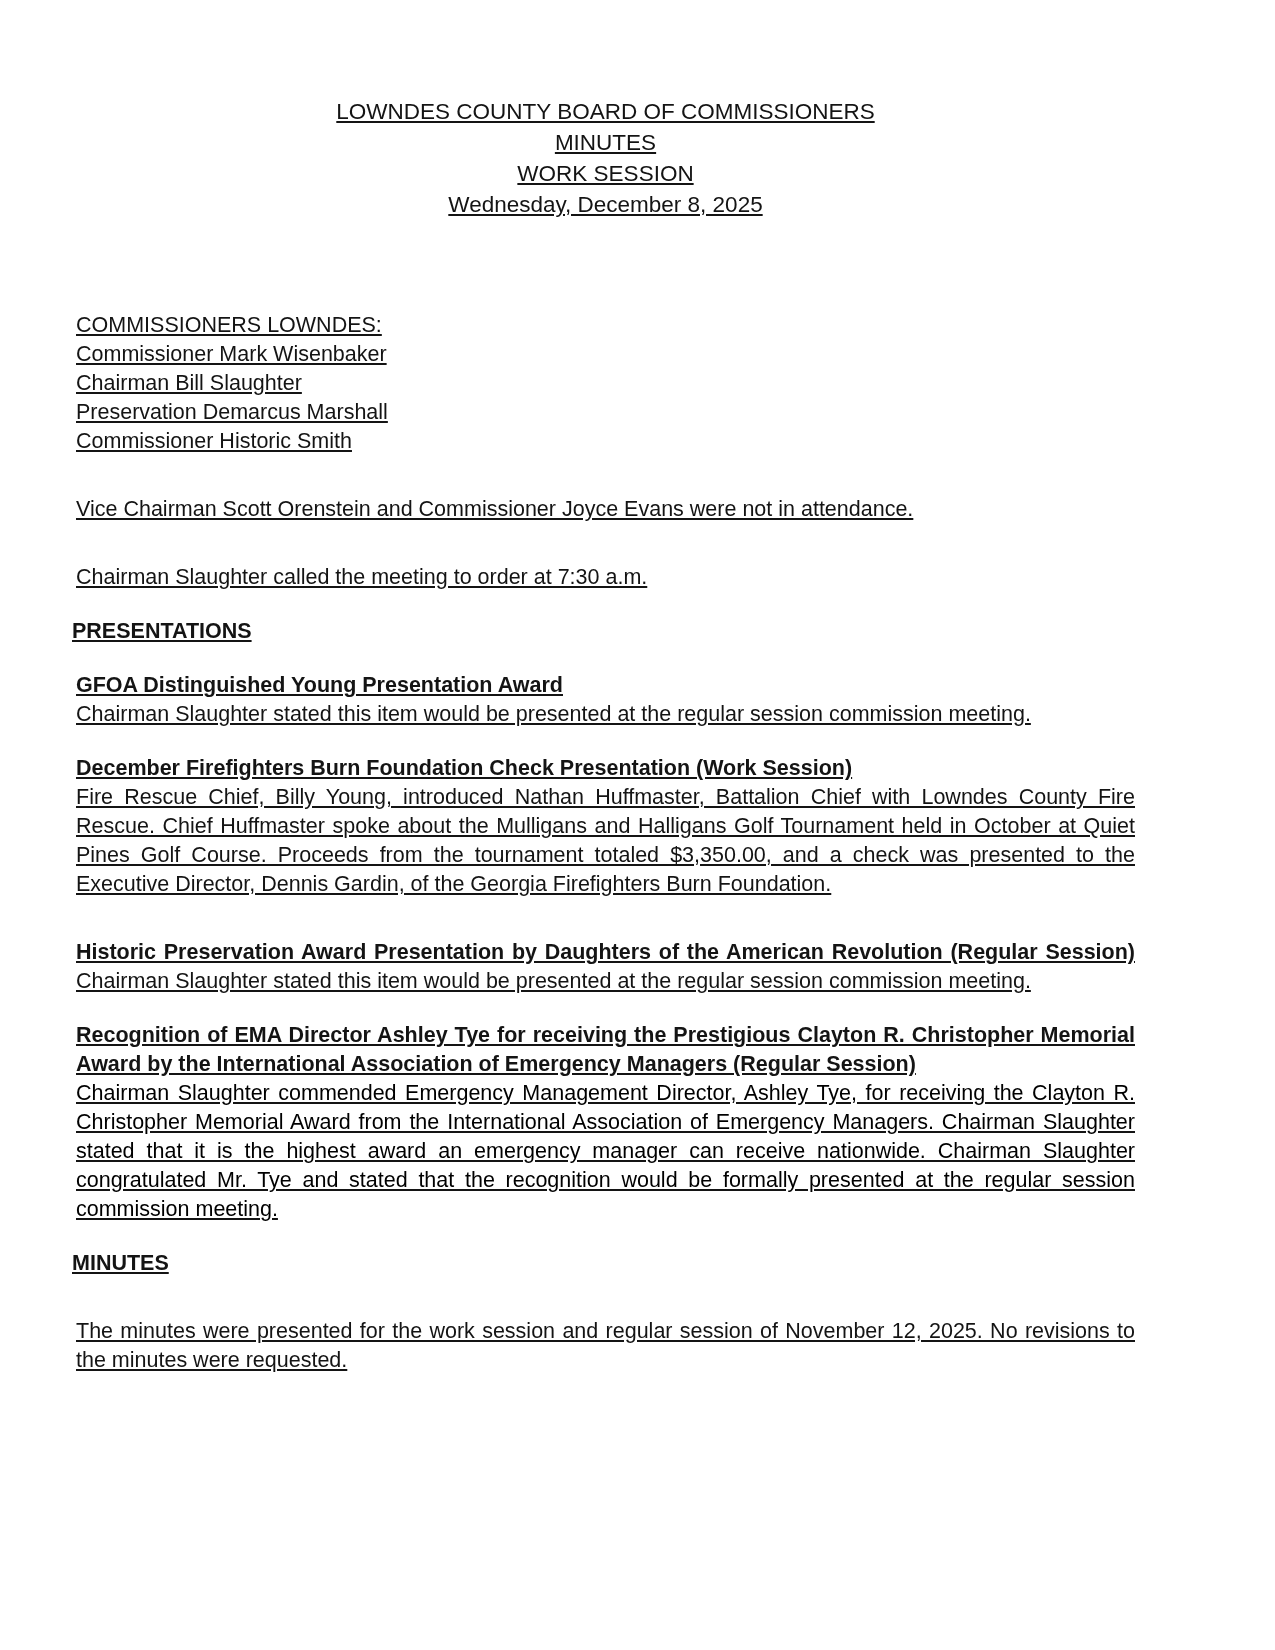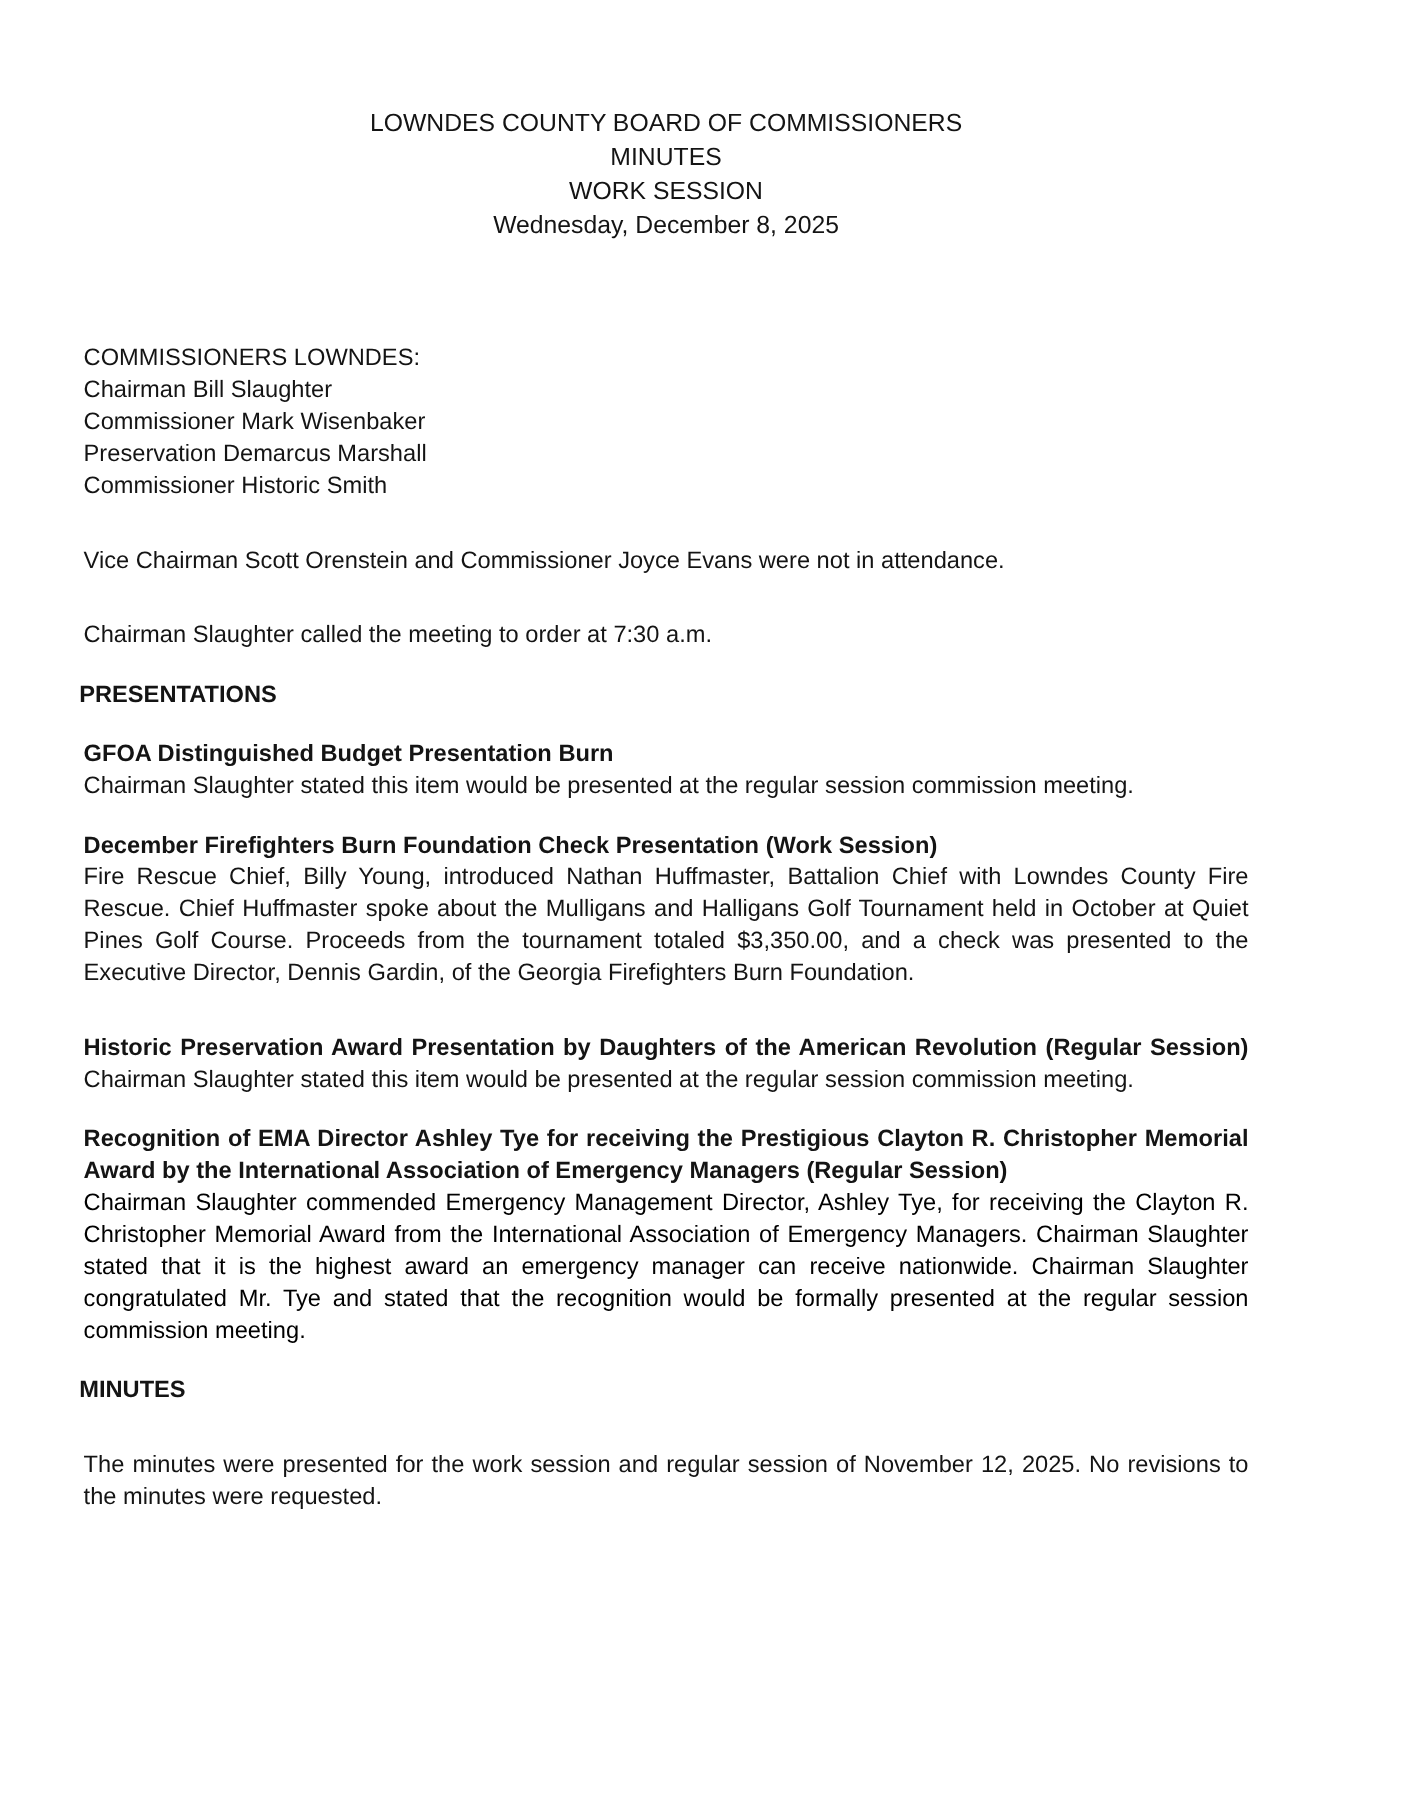"LOWNDES COUNTY BOARD OF COMMISSIONERS" .page { text-decoration: none -> underline }
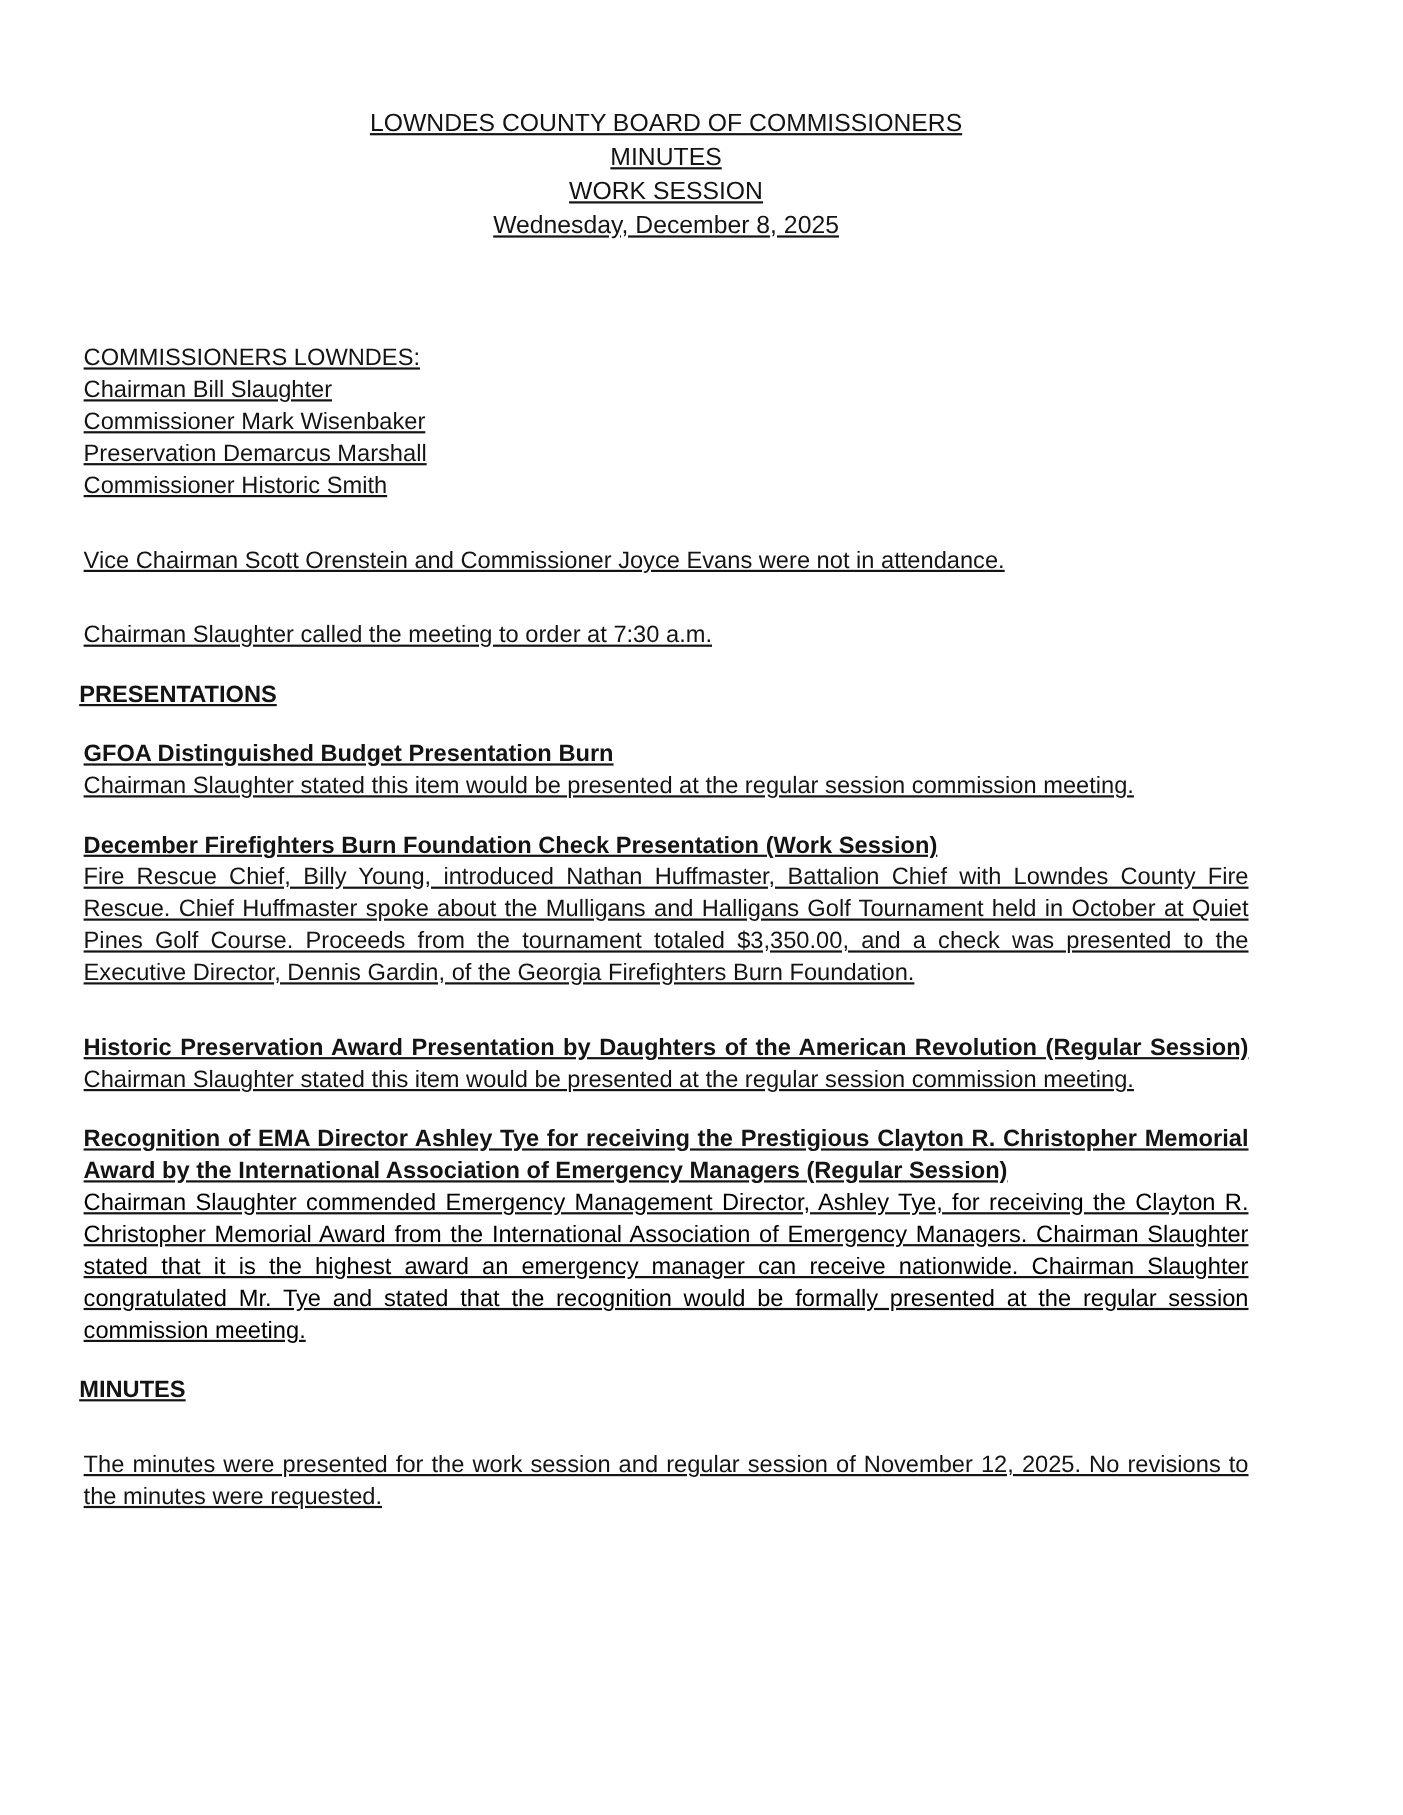"Chairman Bill Slaughter" p { order: before "Commissioner Mark Wisenbaker" -> after "Commissioner Mark Wisenbaker" }
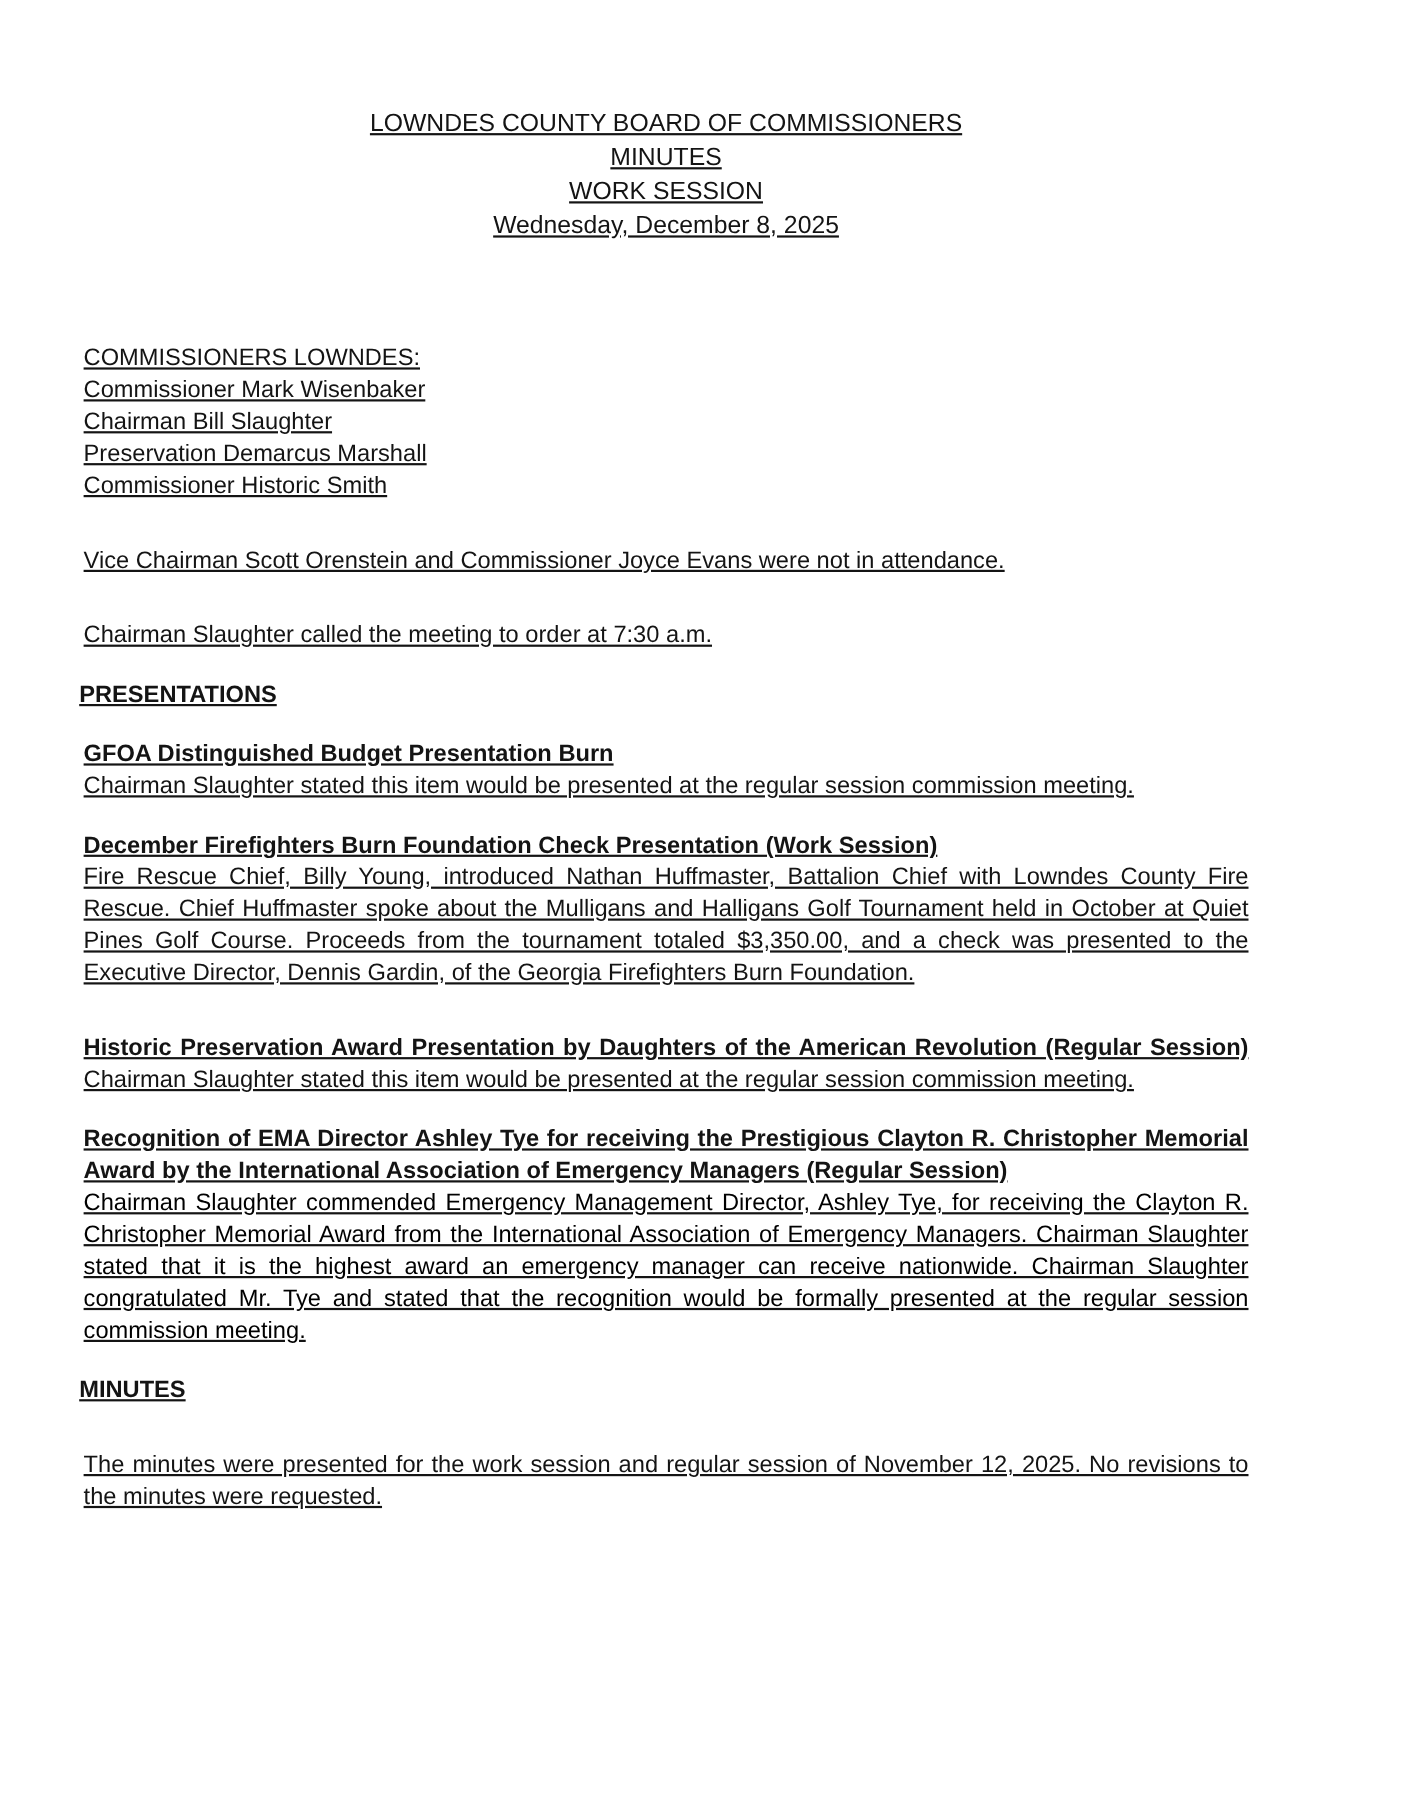"GFOA Distinguished Budget Presentation" p.item-title { text: Budget Presentation Burn -> Young Presentation Award }
